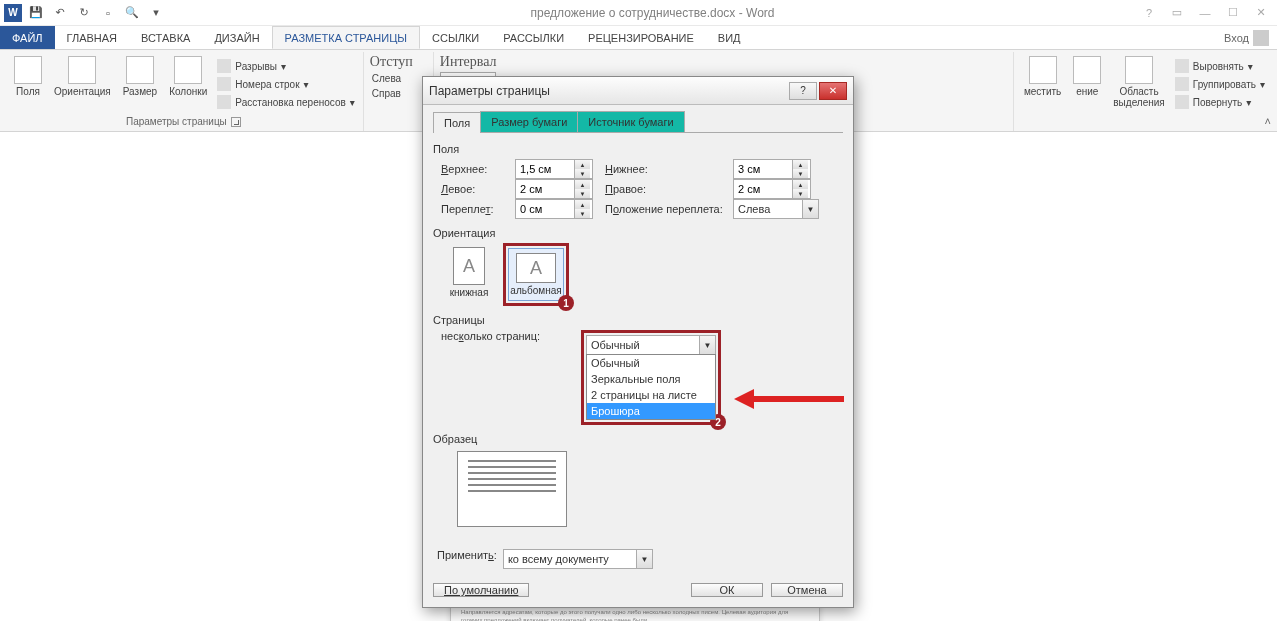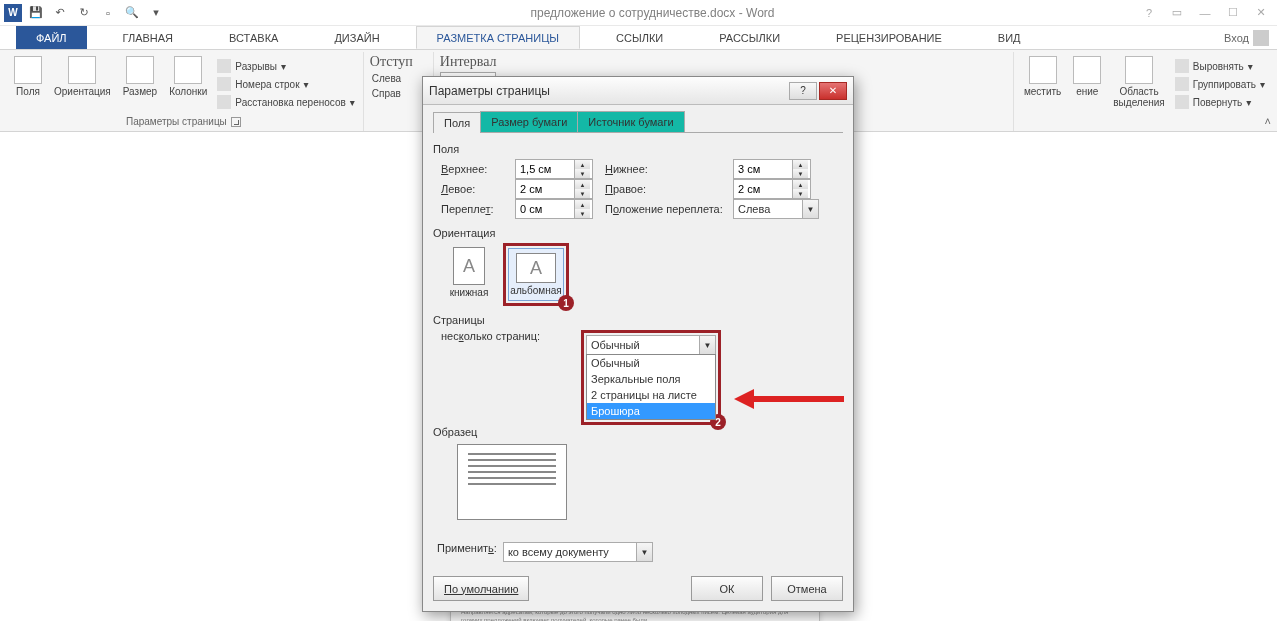"ФАЙЛ" .tab { margin-left: 16px -> none; padding: 0 20px -> 0 12px }
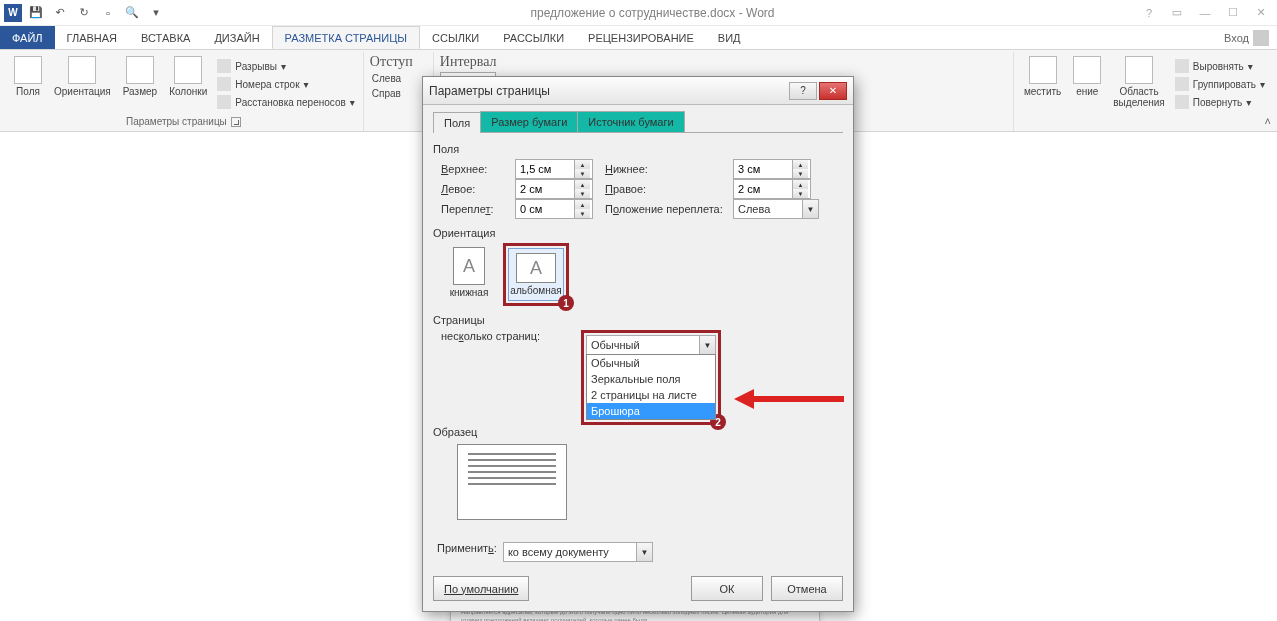"Образец" div.section-title { margin-top: 1px -> 8px }
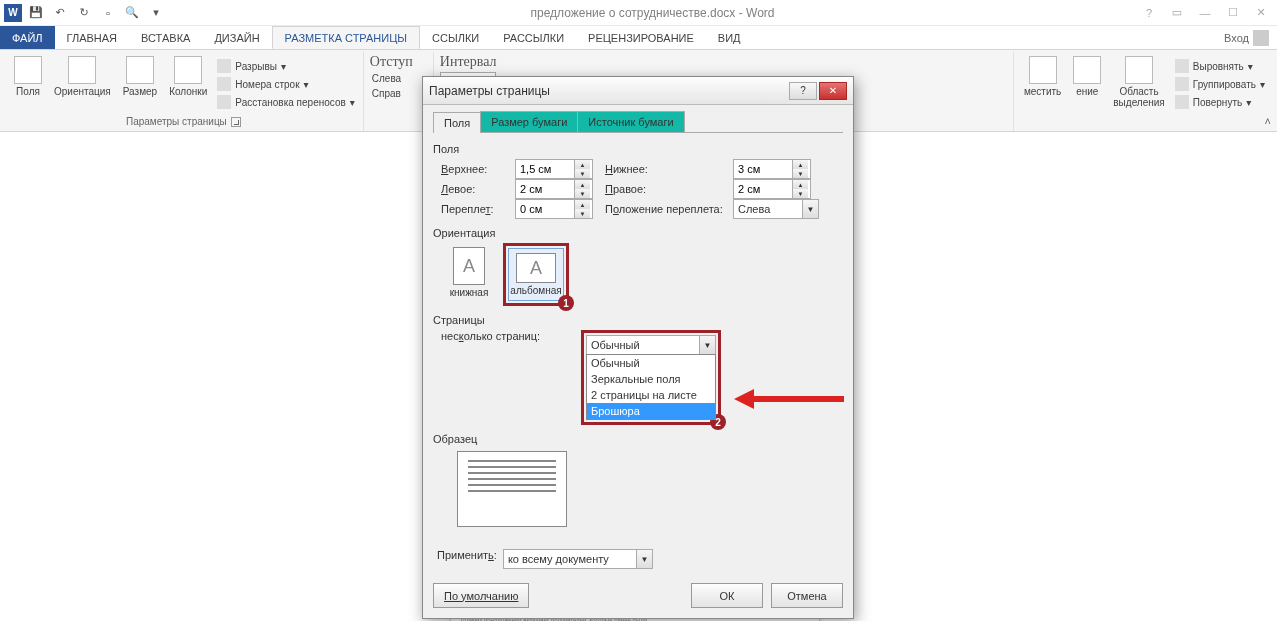"По умолчанию" .btn { height: 25px -> 14px }
